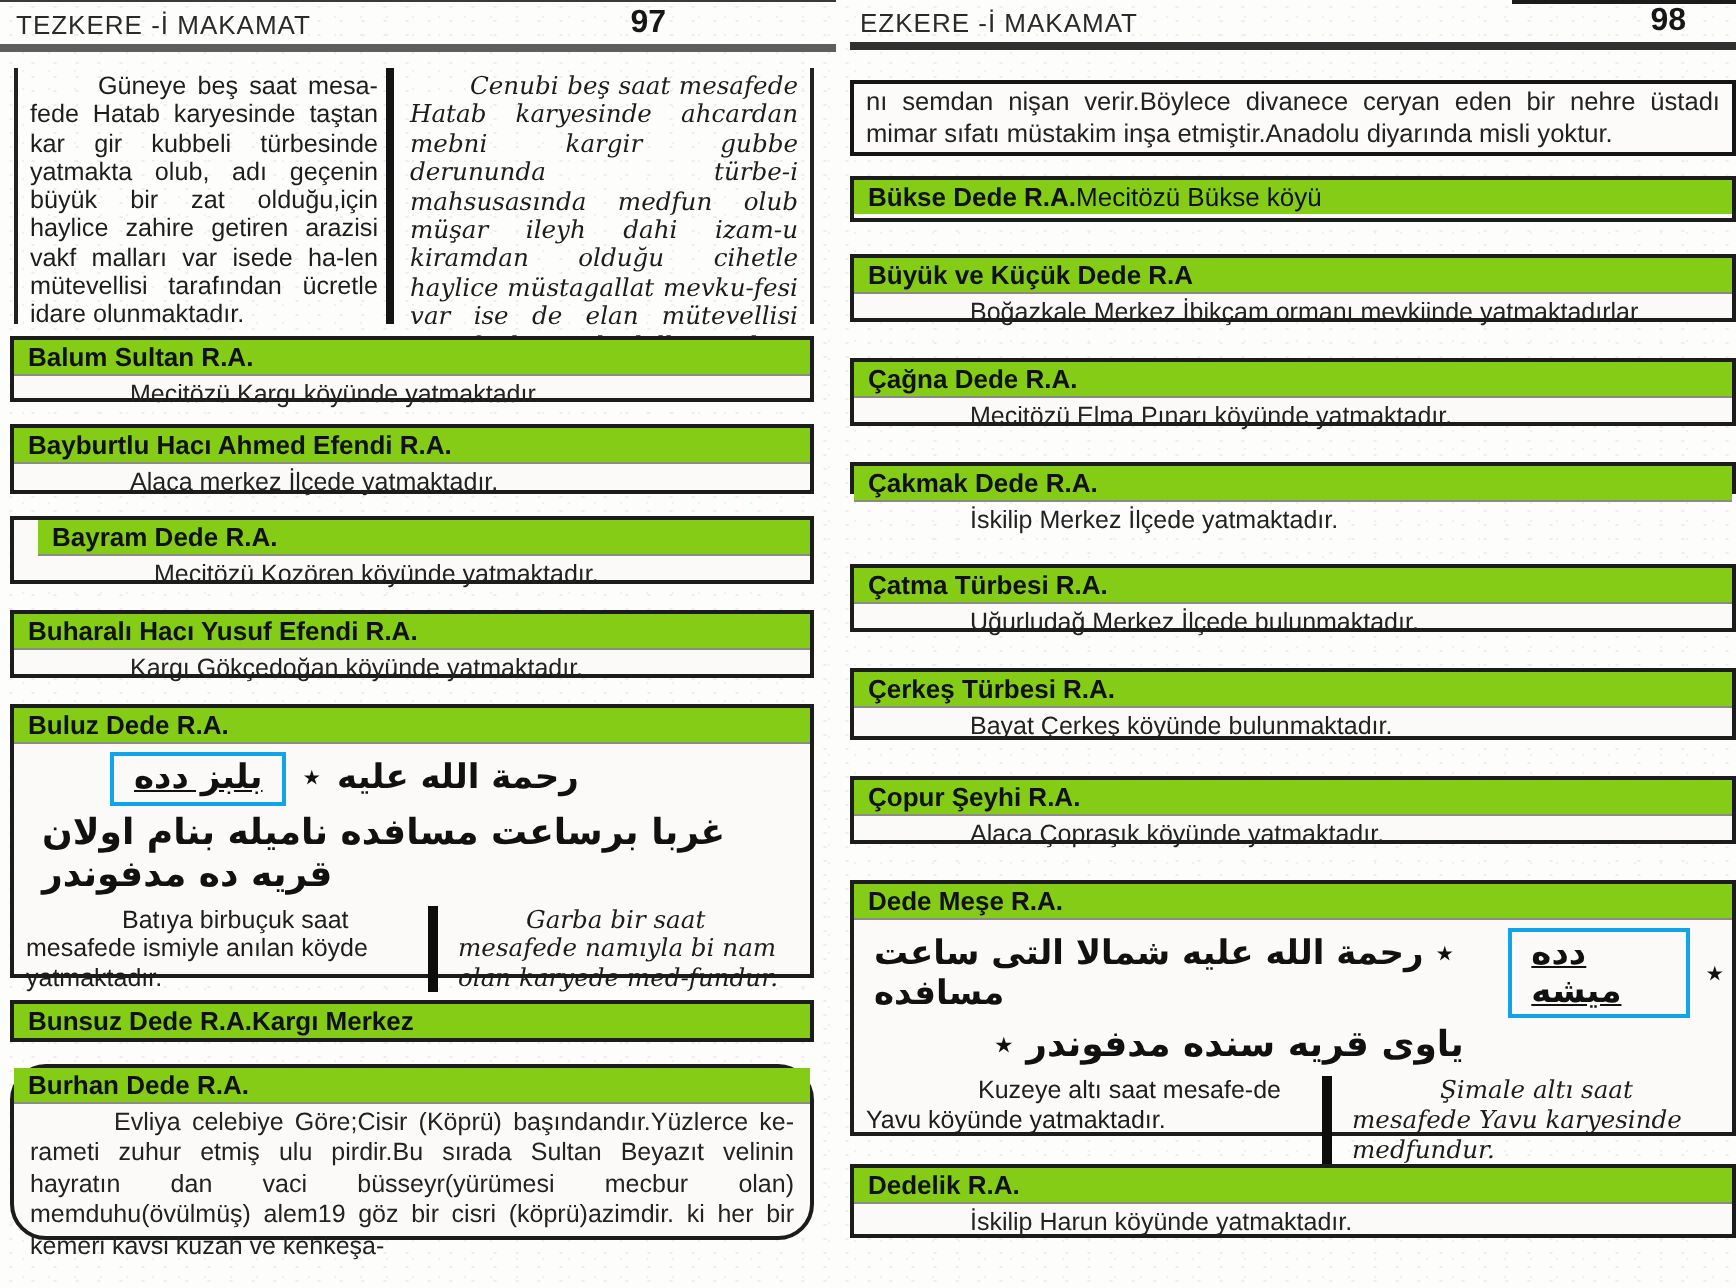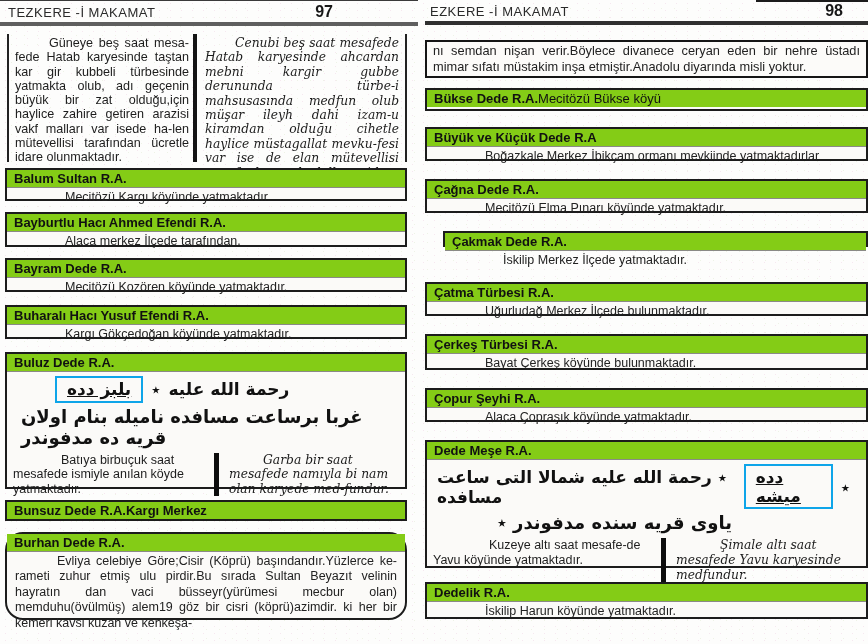"Alaca merkez İlçede tarafından." div.box-bd { text: tarafından -> yatmaktadır }
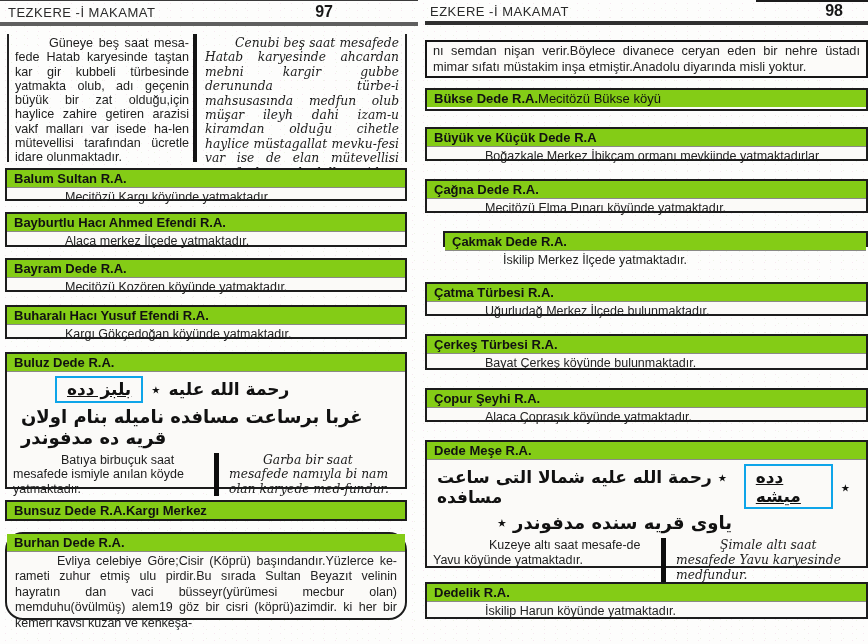"Çakmak Dede R.A." div.box { left: 18px -> 0 }
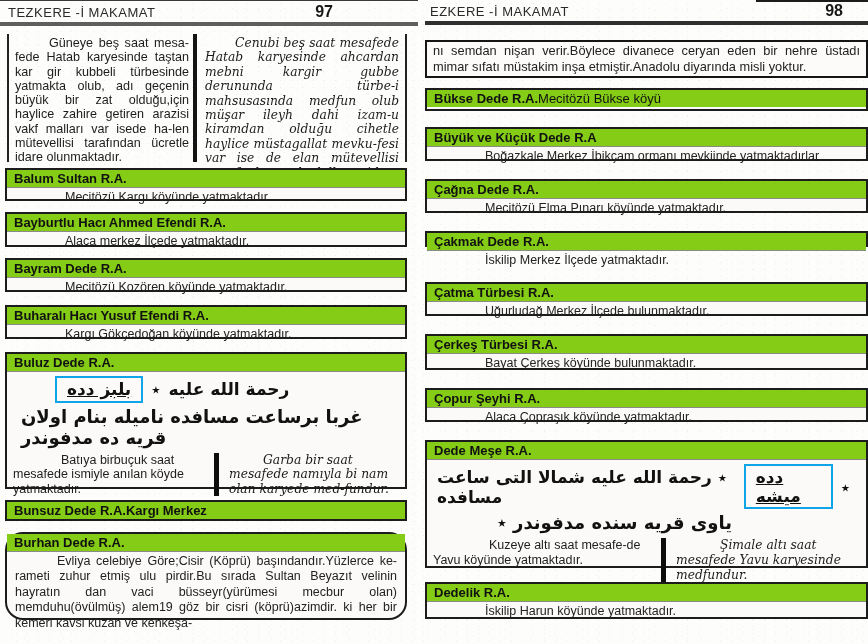"Bayram Dede R.A." div.box { padding-left: none -> 12px }
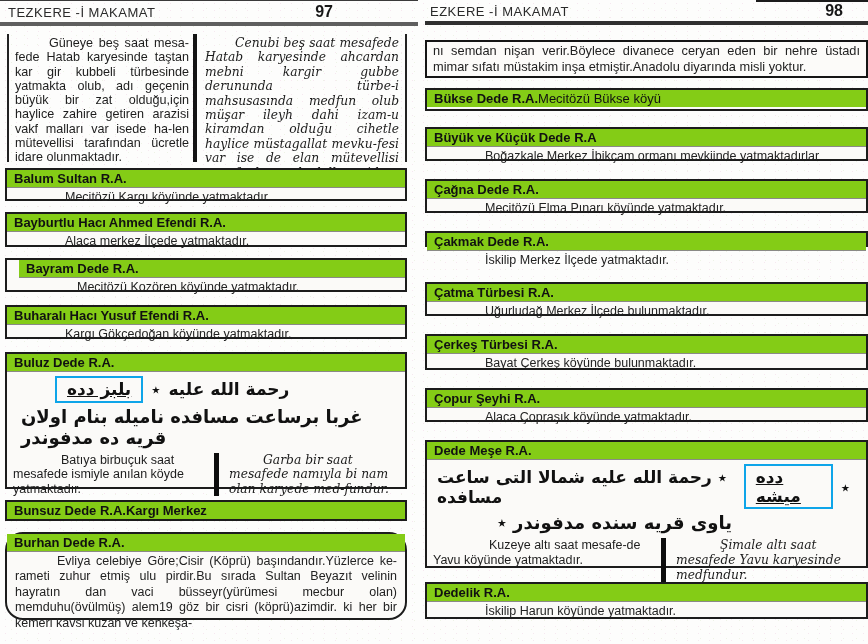"٭ رحمة الله عليه شمالا" div.ar-row { padding-right: 16px -> 4px }
